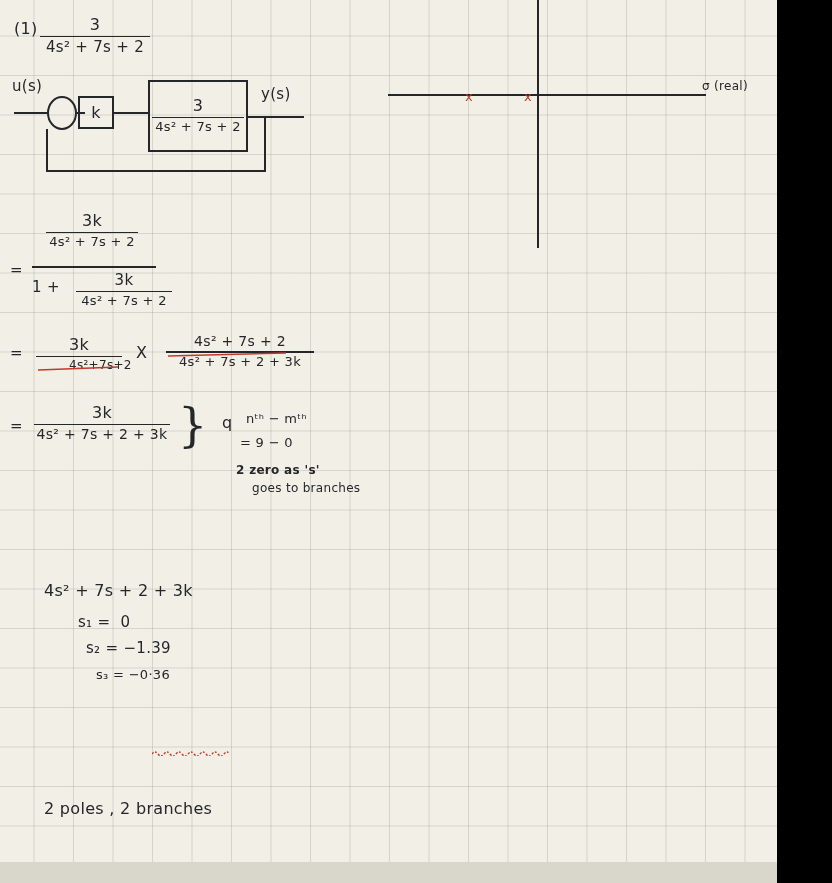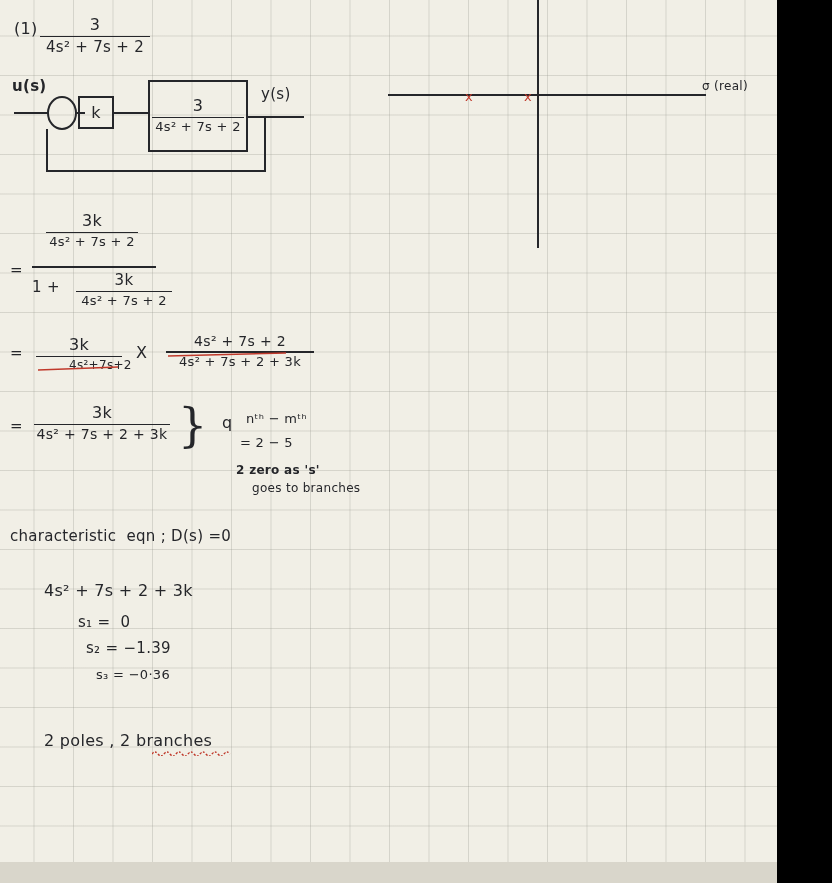"u(s)" div.ink { font-weight: bold -> none }
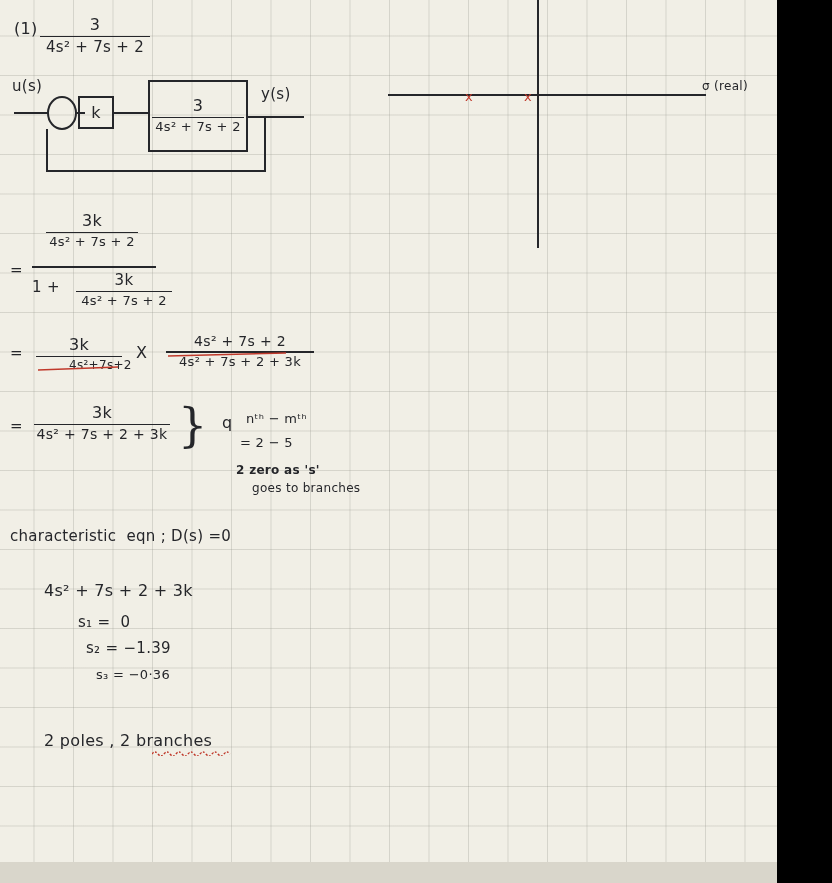"= 2 − 5" div.ink { text: 2 − 5 -> 9 − 0 }
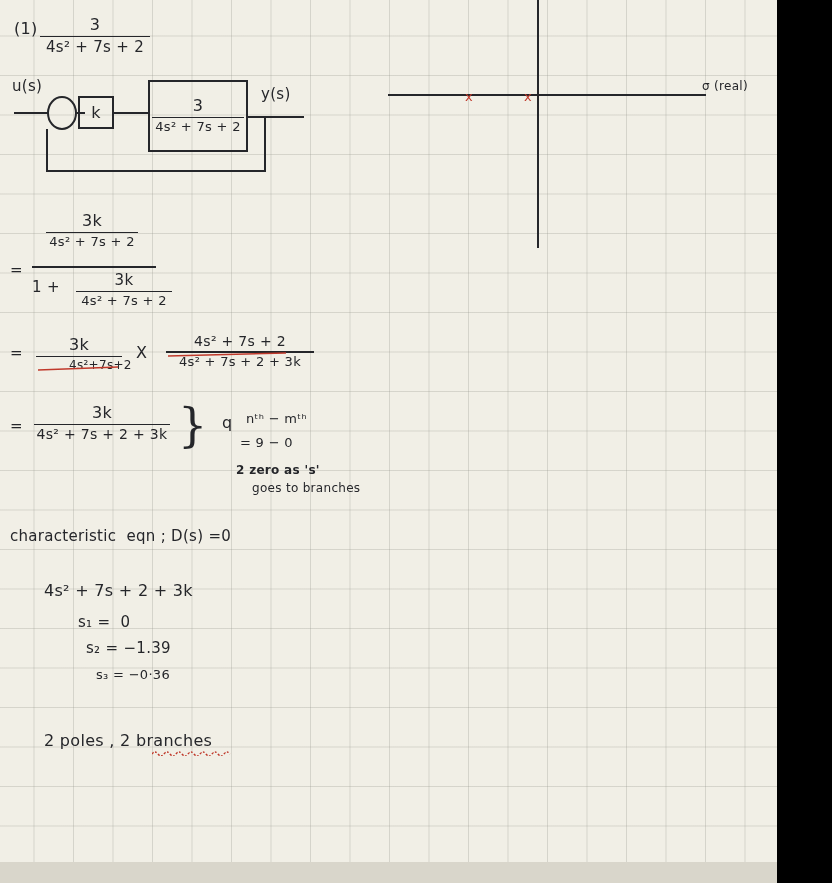"characteristic eqn ; D(s) =0" div.ink { html: <div>characteristic eqn ; D(s) =0</div> -> none }
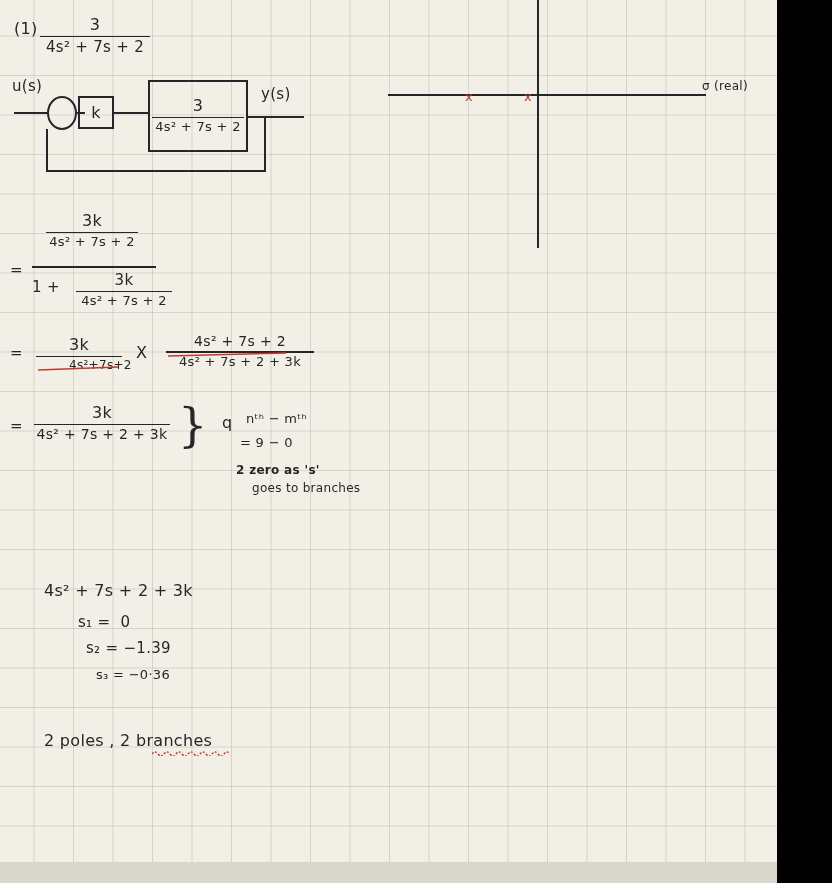"2 poles , 2 branches" div.ink { top: 732px -> 800px }
